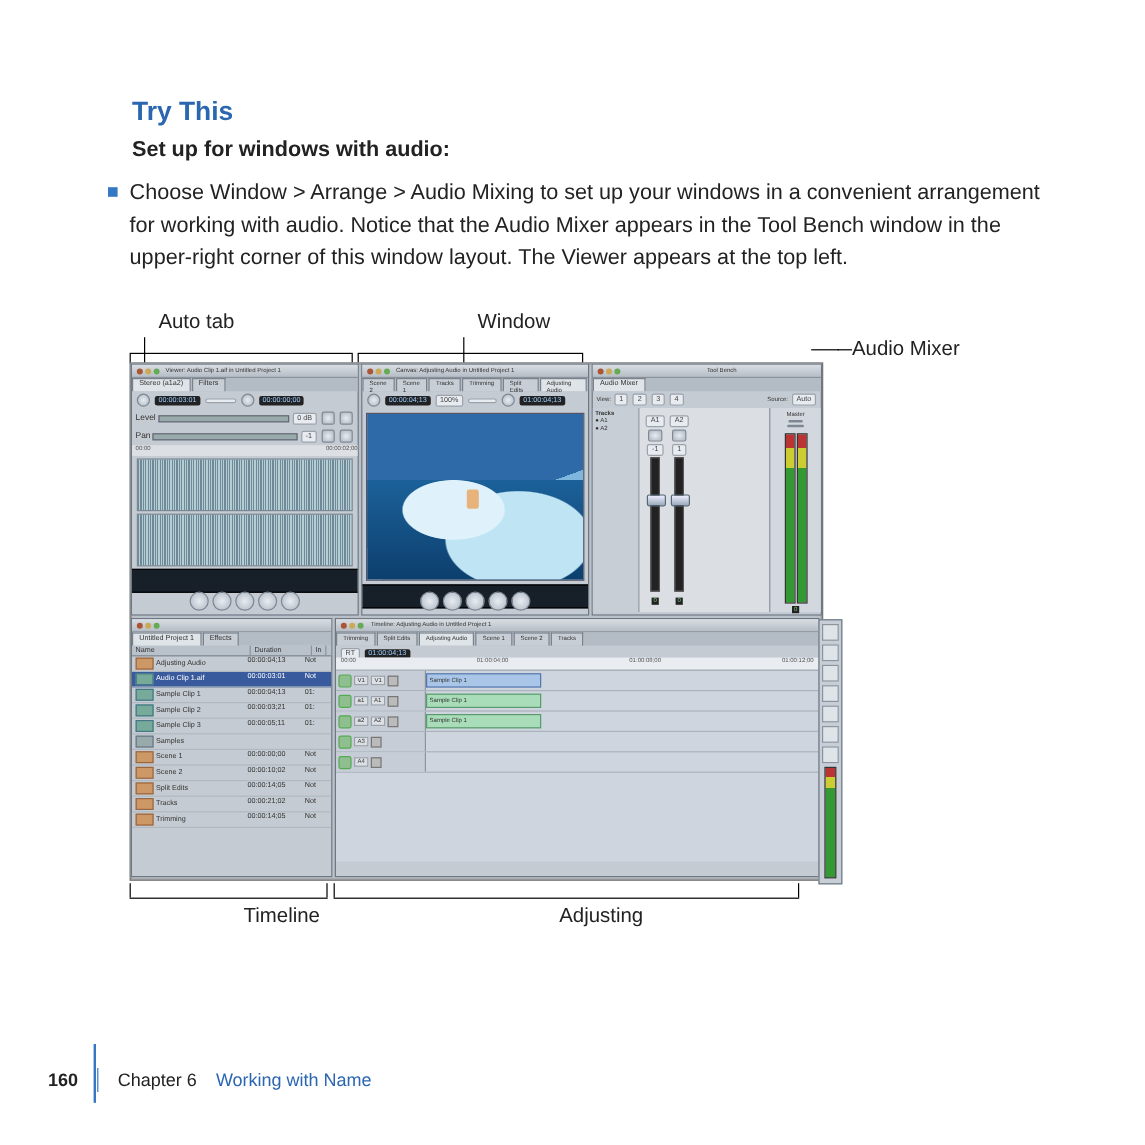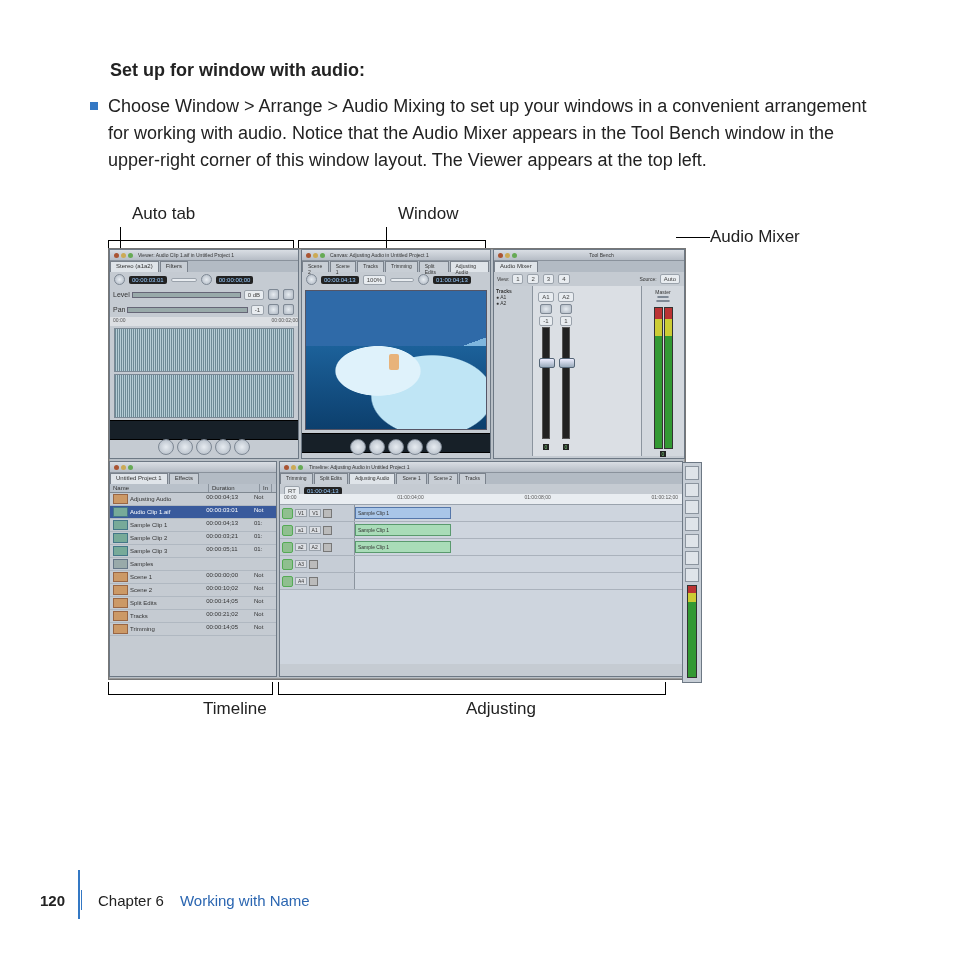"Try This" div.try-this { html: none -> <div>Try This</div> }
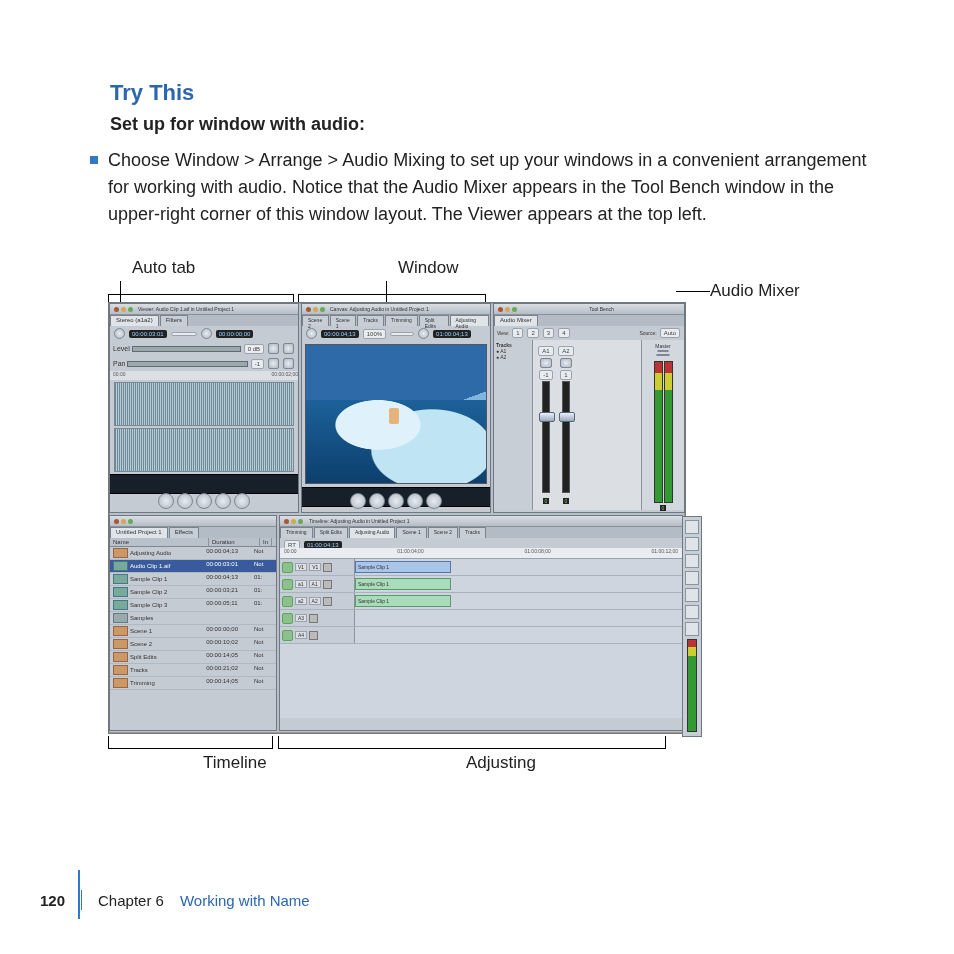"Set up for window with" div.subhead { text: window -> windows }
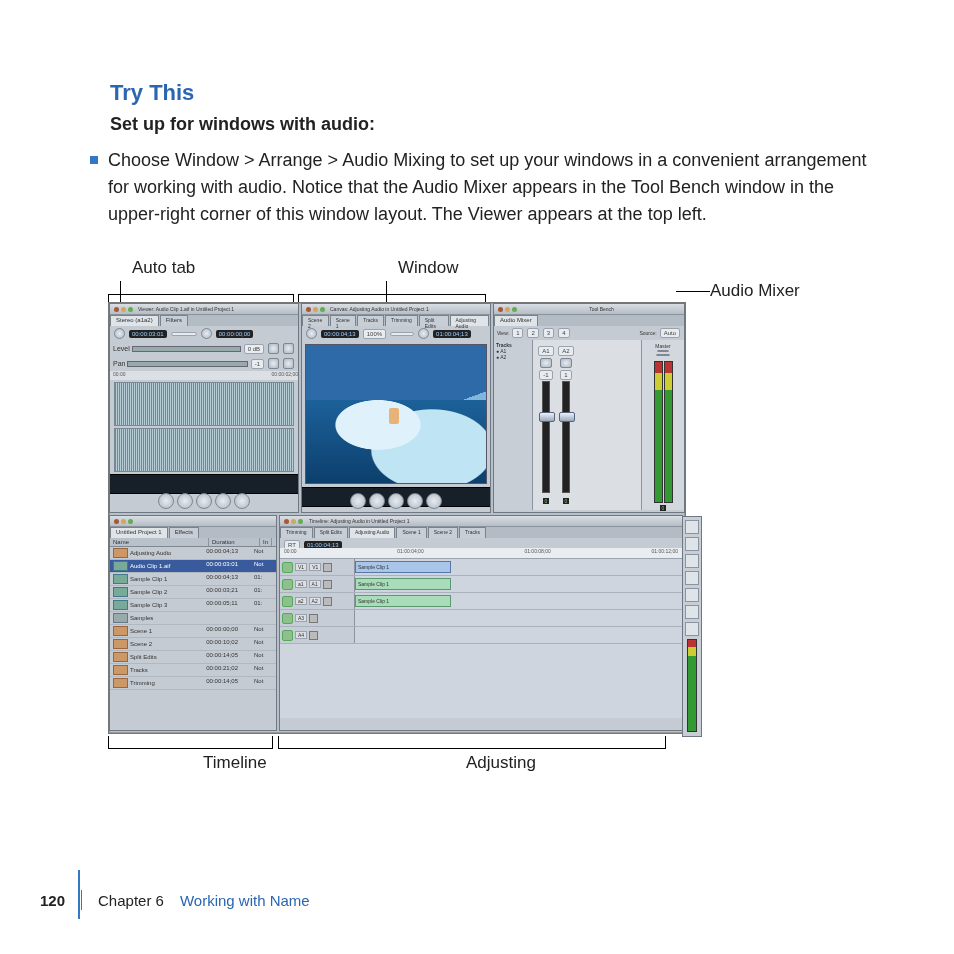"120" span.pg { text: 120 -> 160 }
